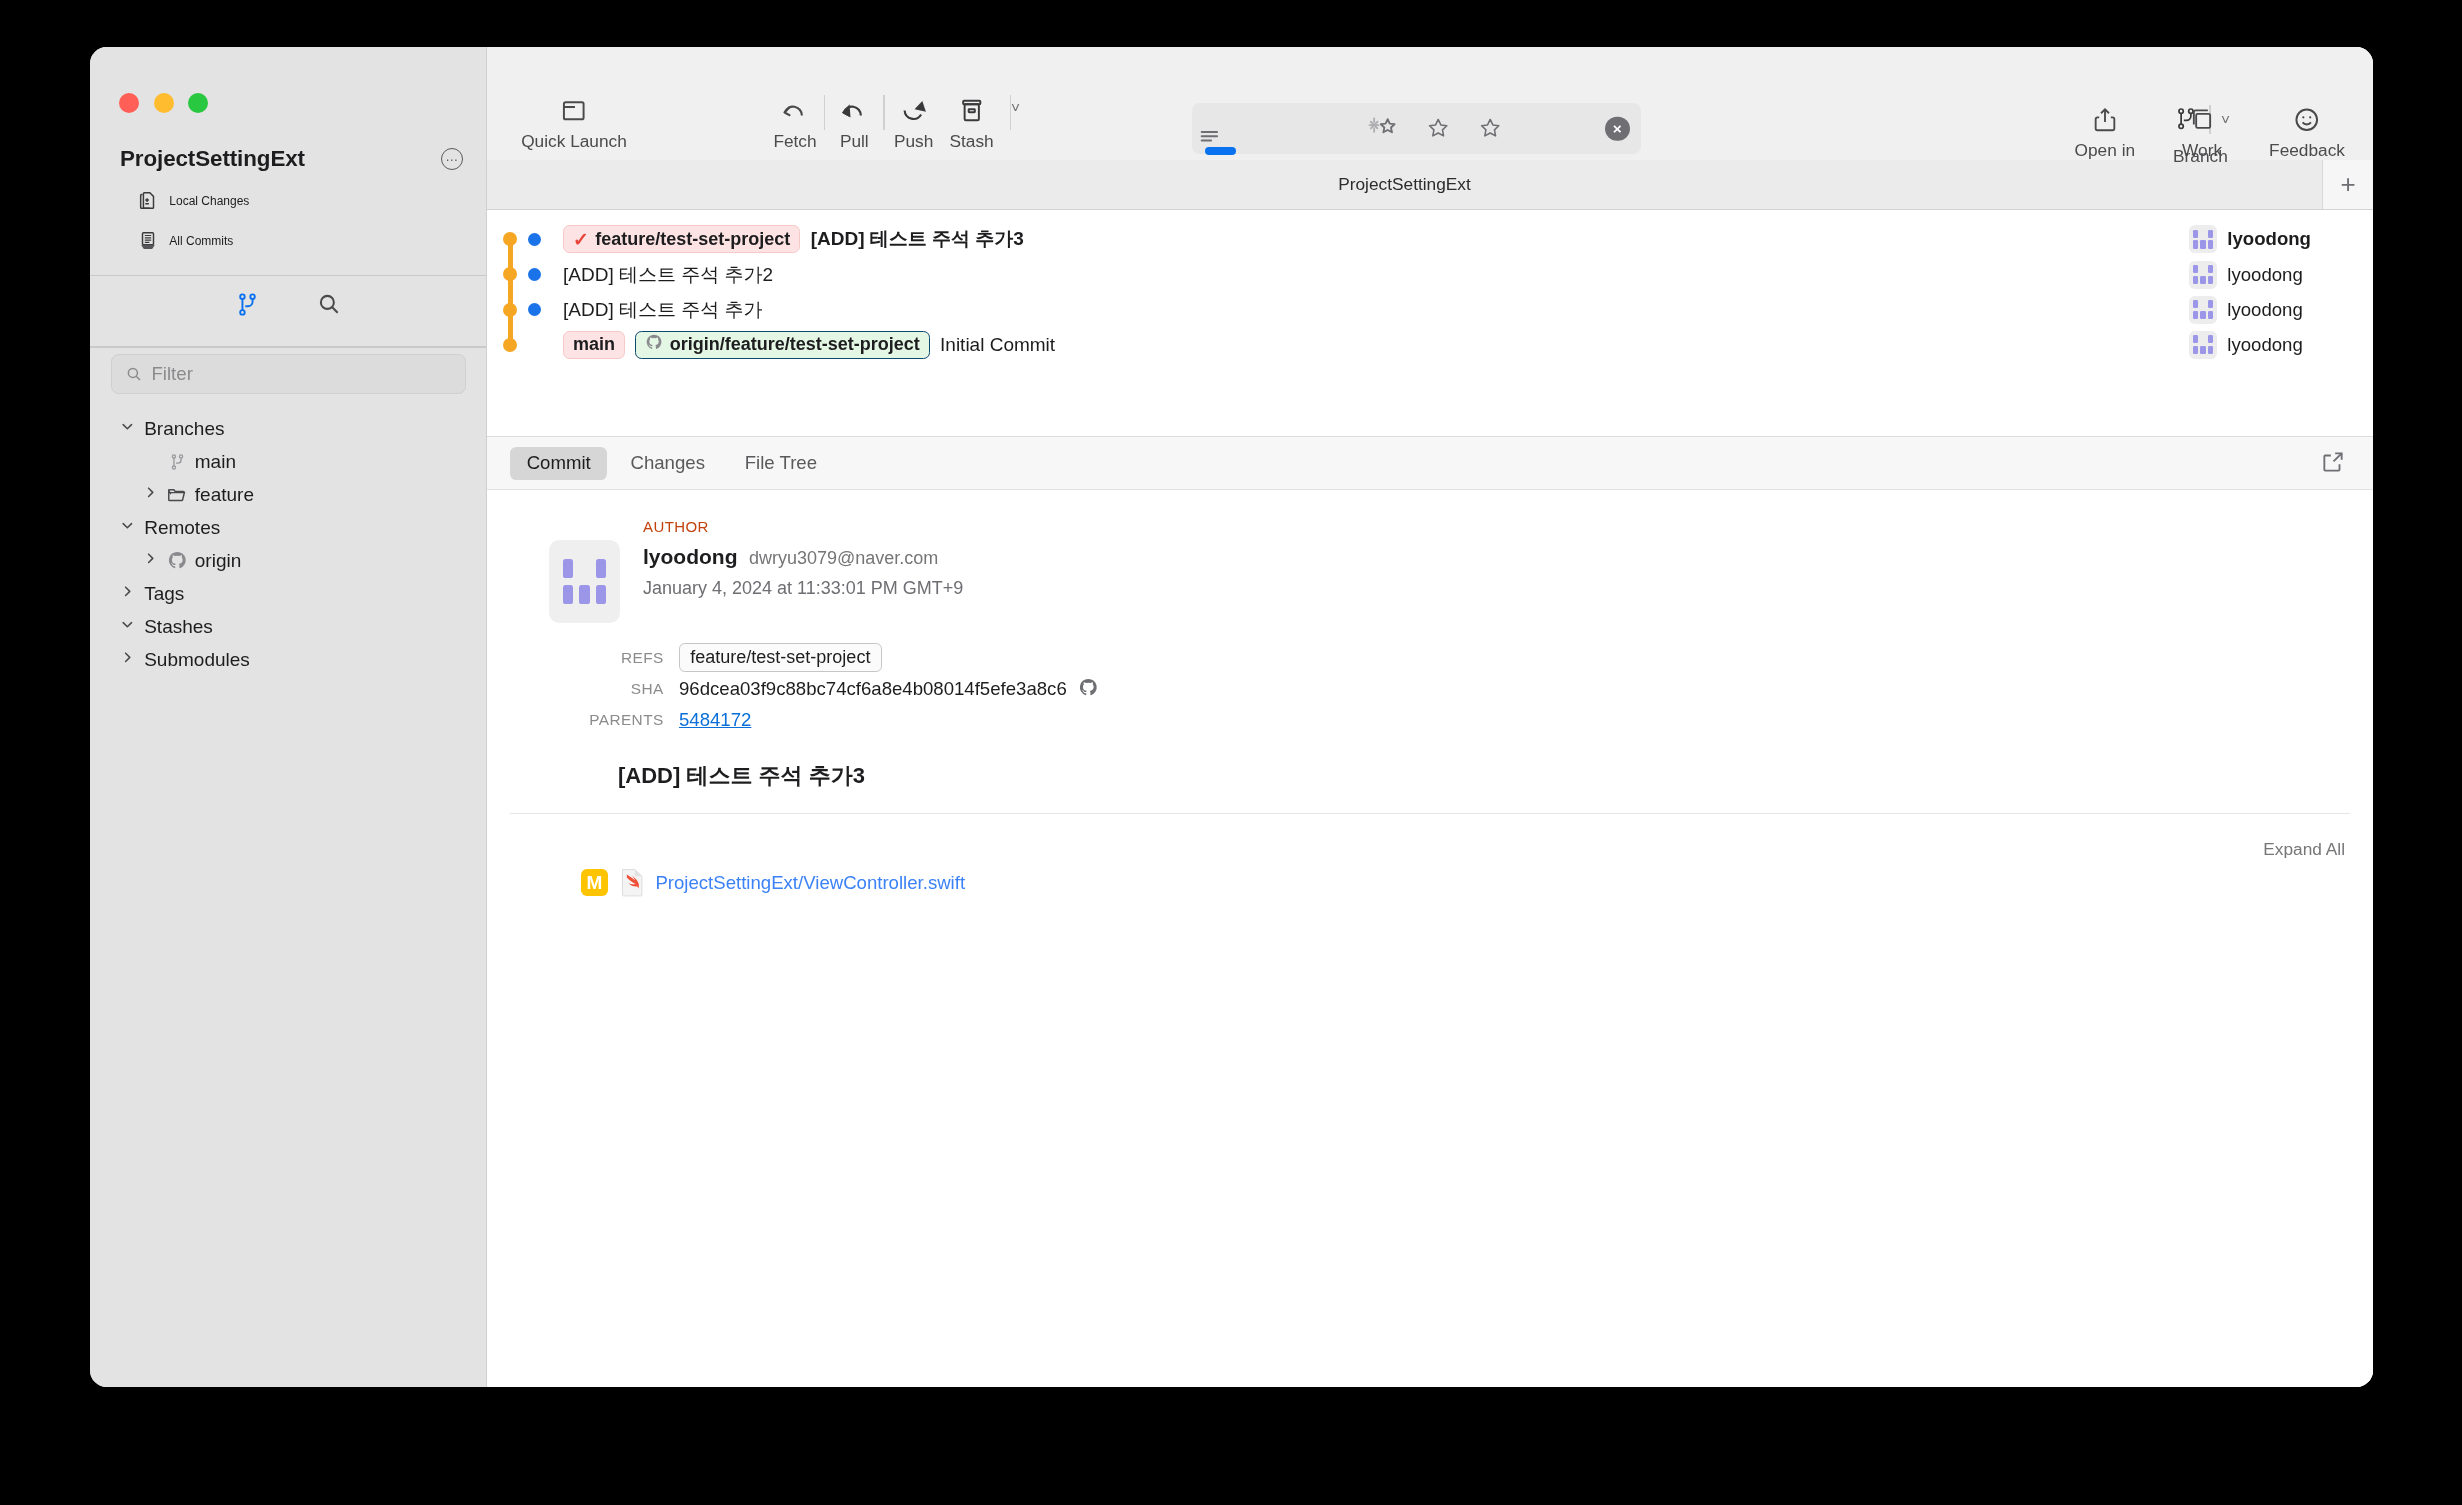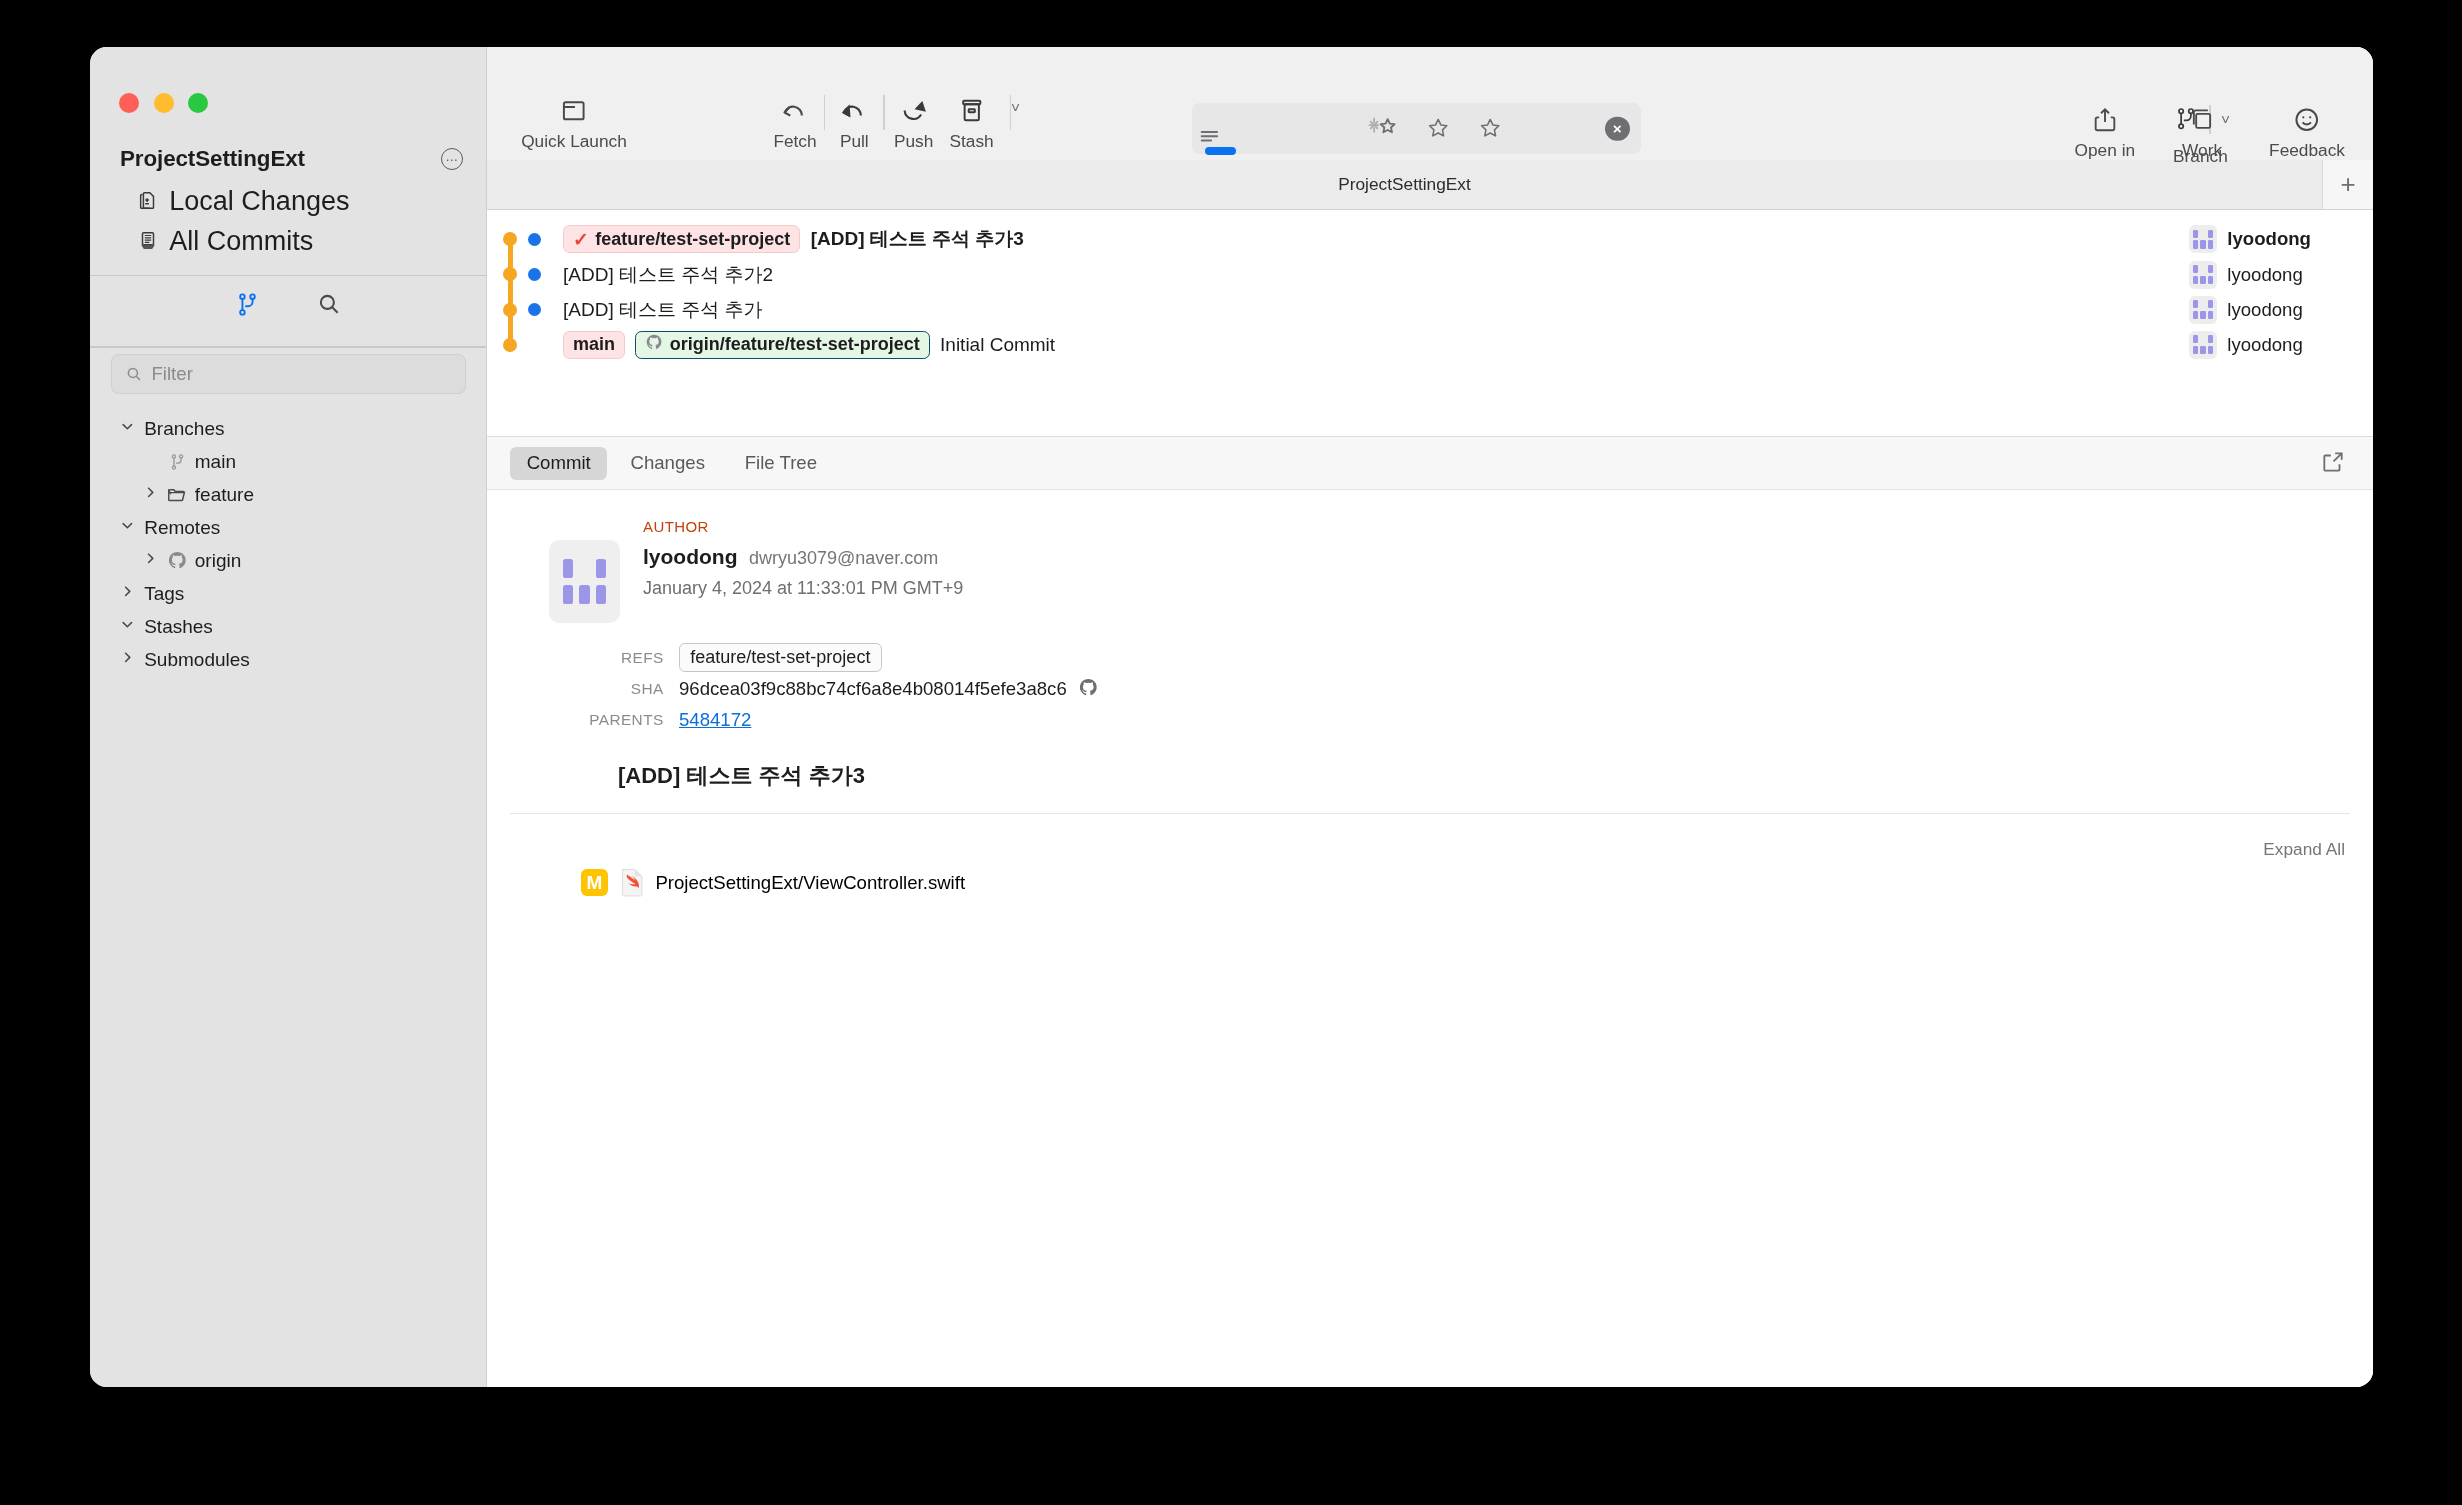"Local Changes" .nav-item { font-size: 27px -> 12px }
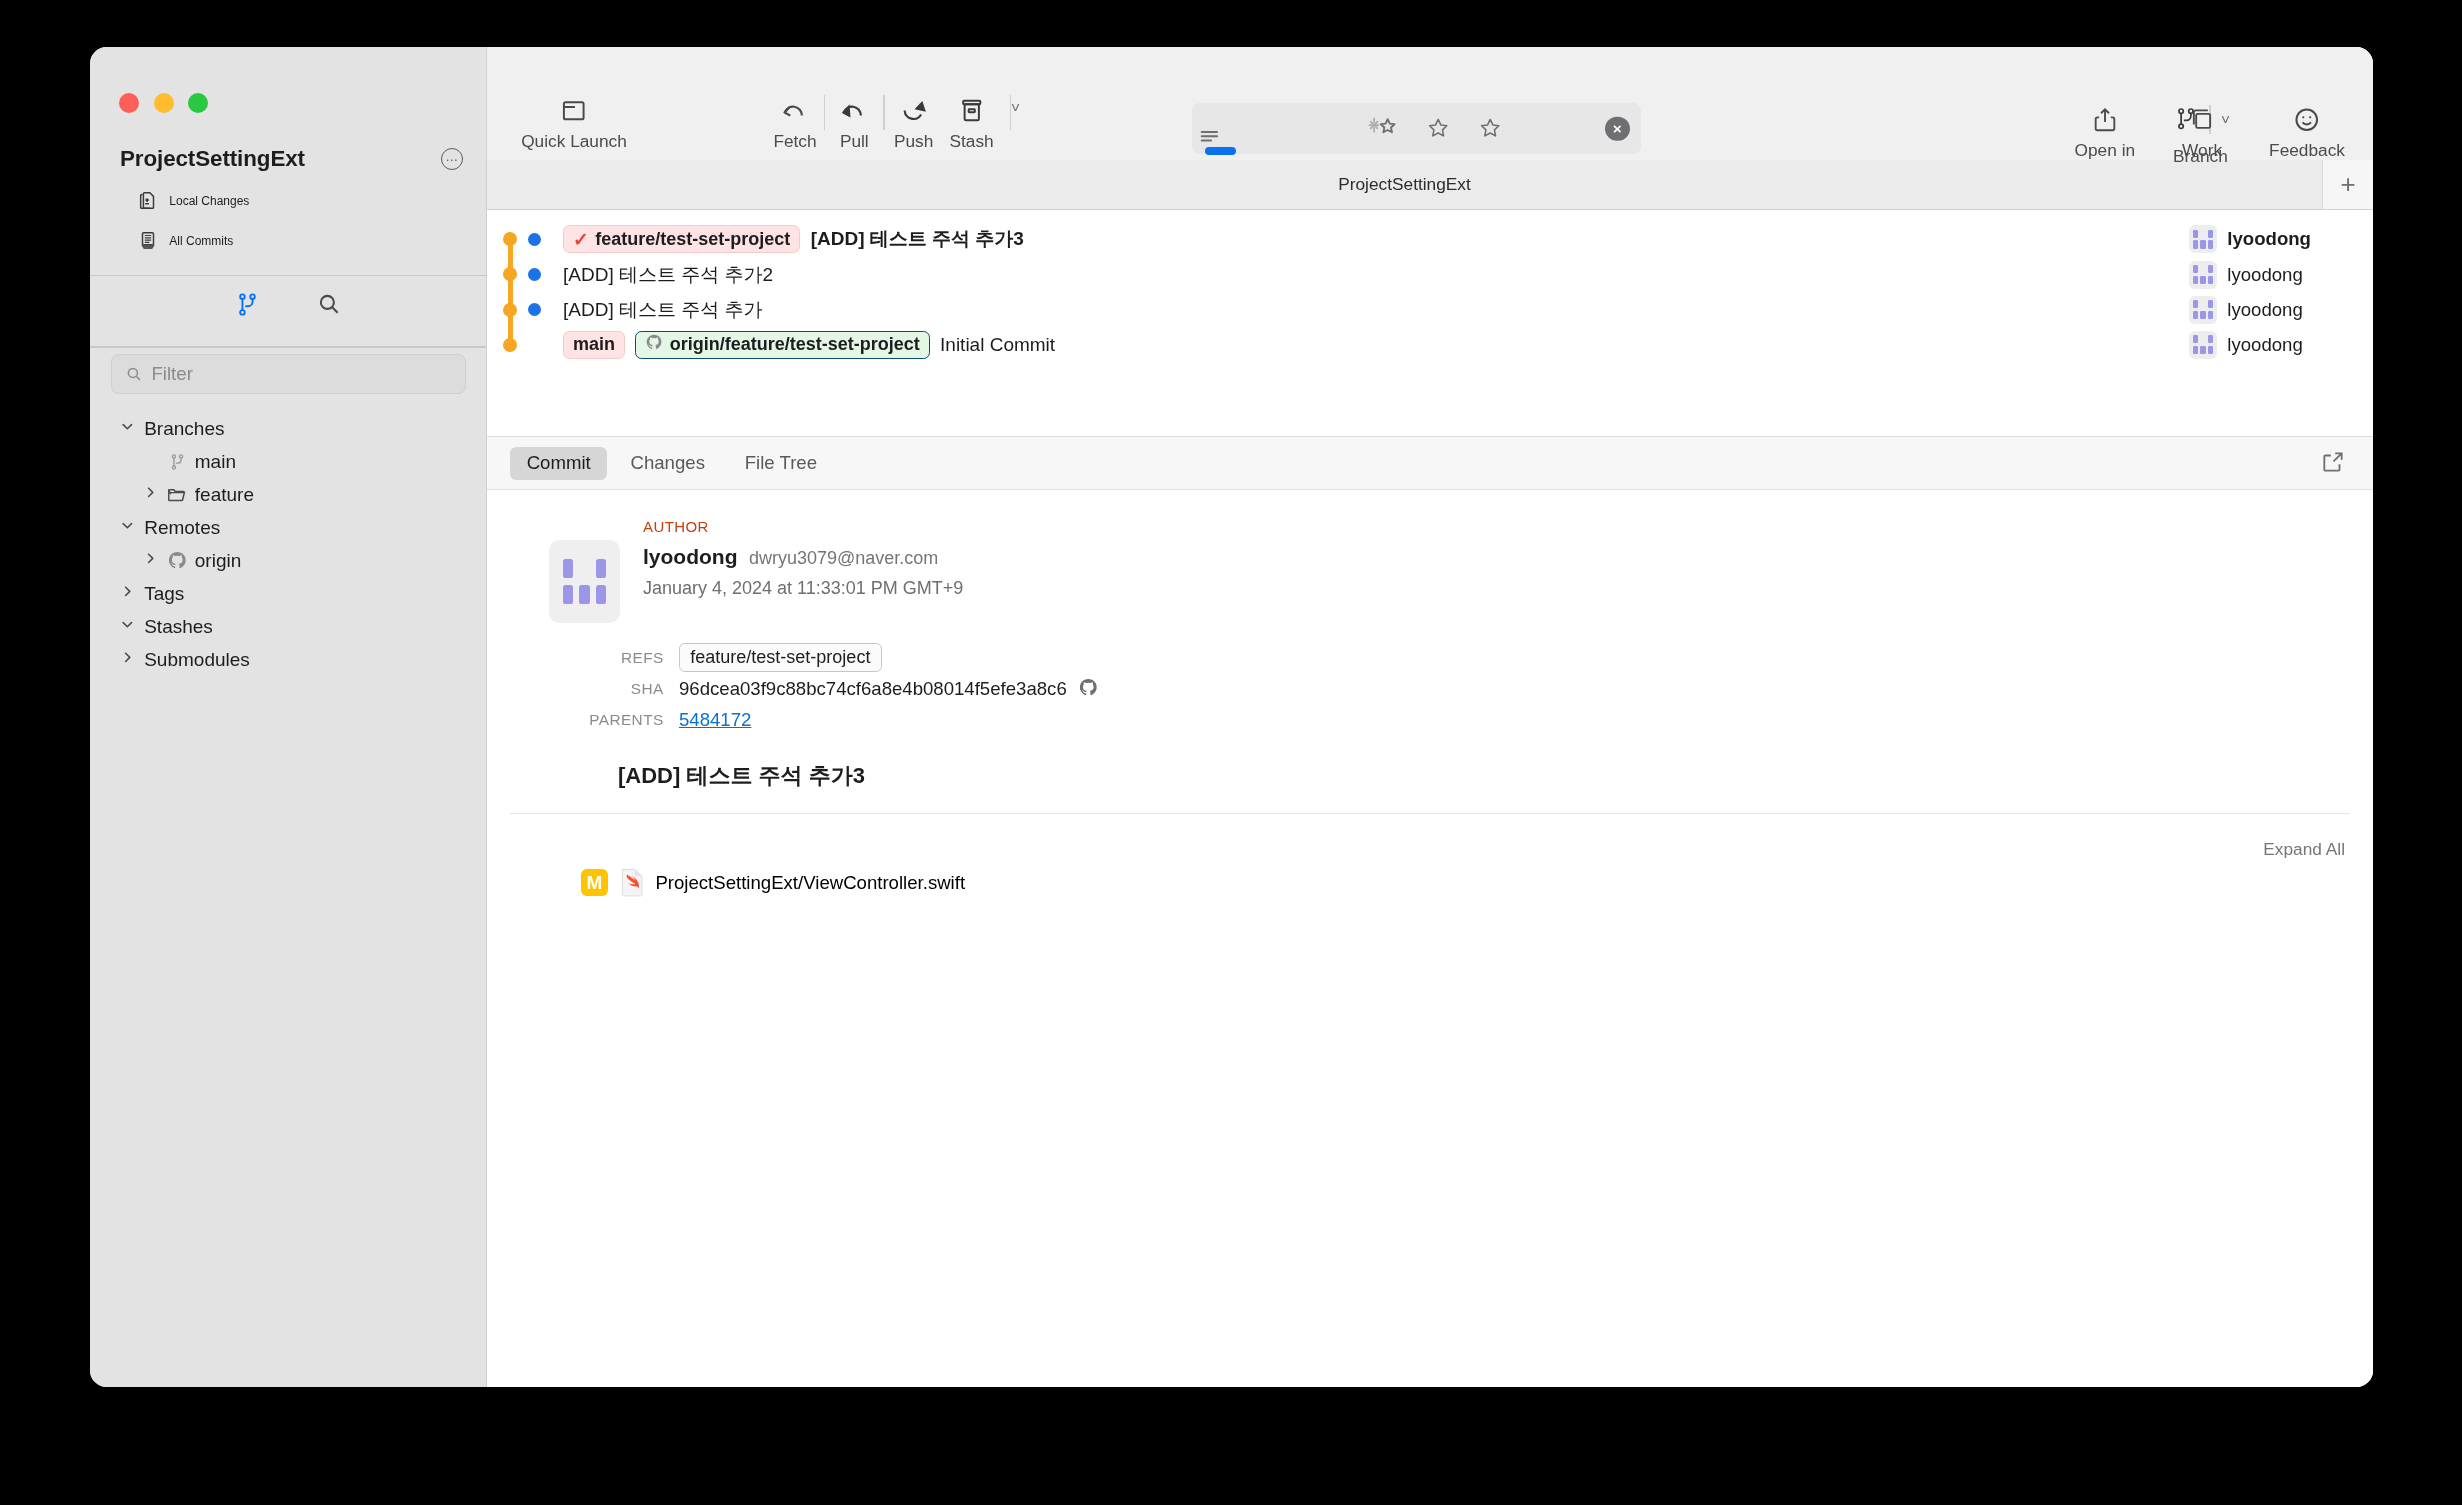"ProjectSettingExt/ViewController.swift" .fname { color: #000000 -> #3b82f6 }
